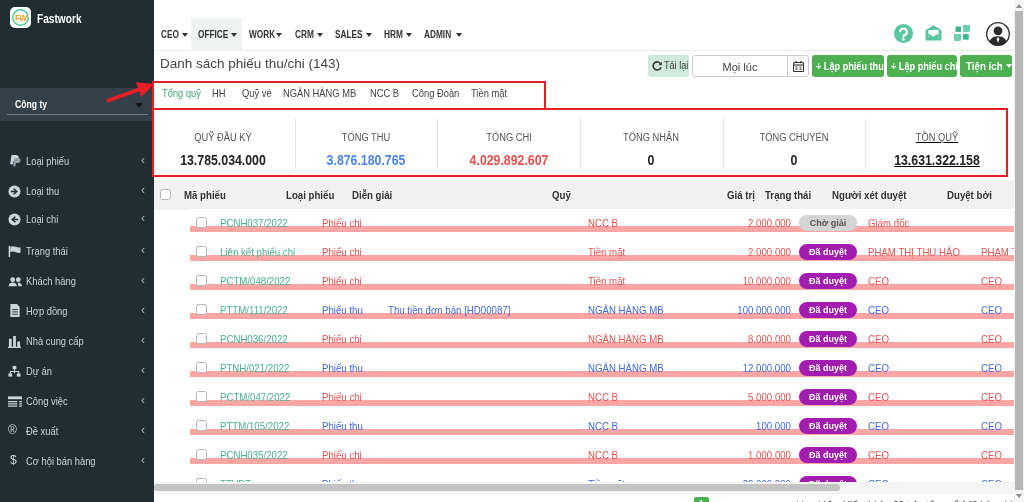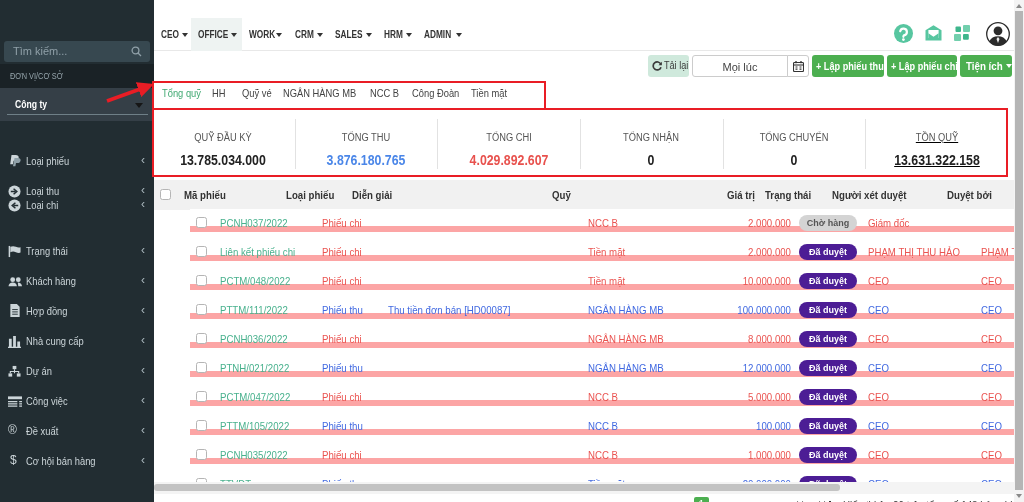"FW" div { html: none -> <div> <div> <svg> <circle></circle> <text>FW</text> </svg> </div> <div>Fastwork</div> </div> }
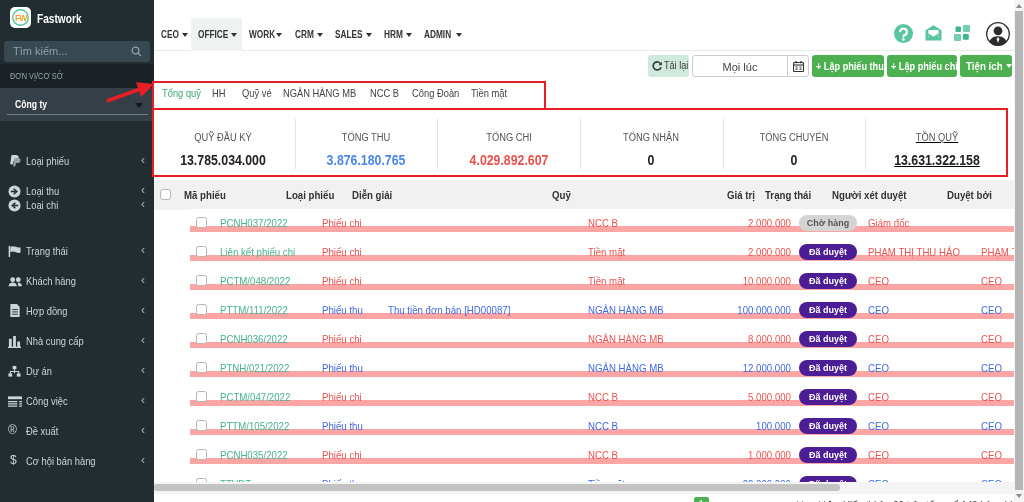"Tìm kiếm..." div { html: <div> <span>Tìm kiếm...</span> <svg> <circle></circle> <line></line> </svg> </div> -> none }
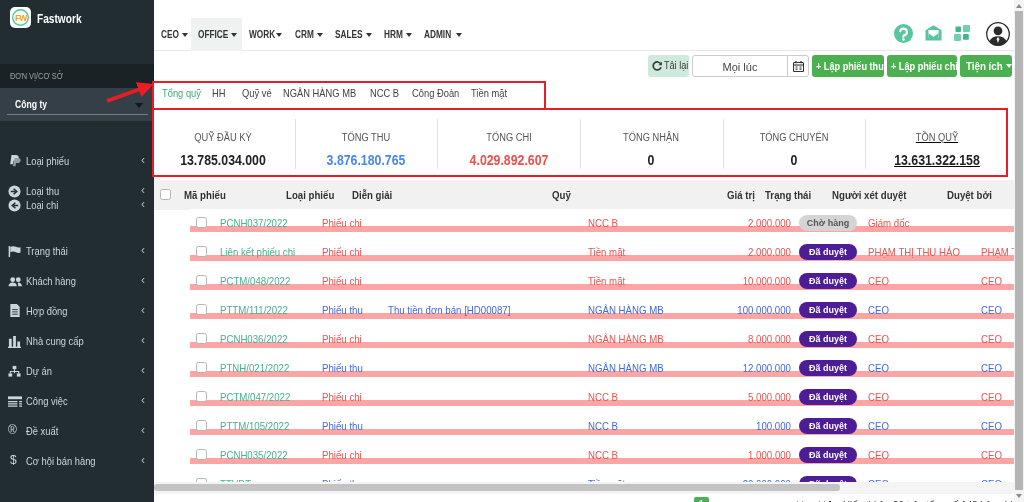"Danh sách phiếu thu/chi (143)" div { html: none -> <div>Danh sách phiếu thu/chi (143)</div> }
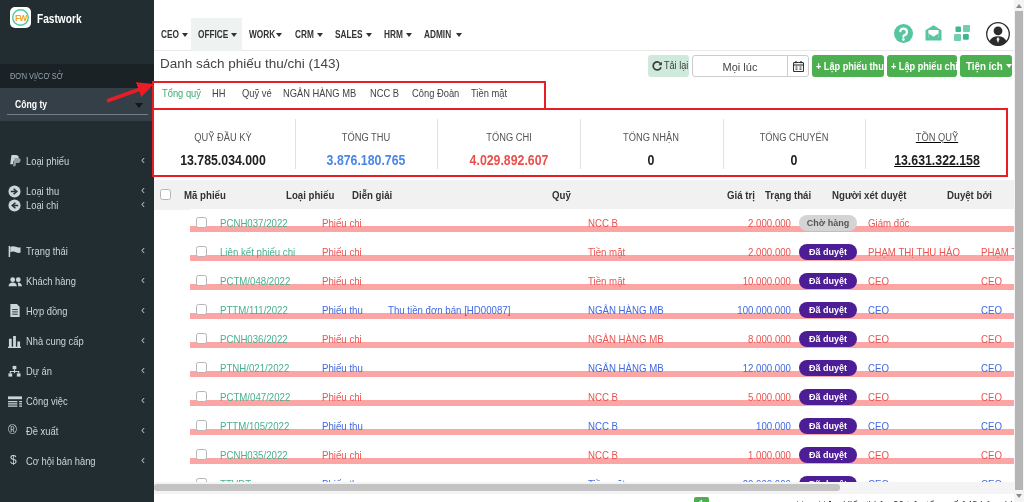"ĐƠN VỊ/CƠ SỞ" div.shead { html: <div> <span>ĐƠN VỊ/CƠ SỞ</span> </div> -> none }
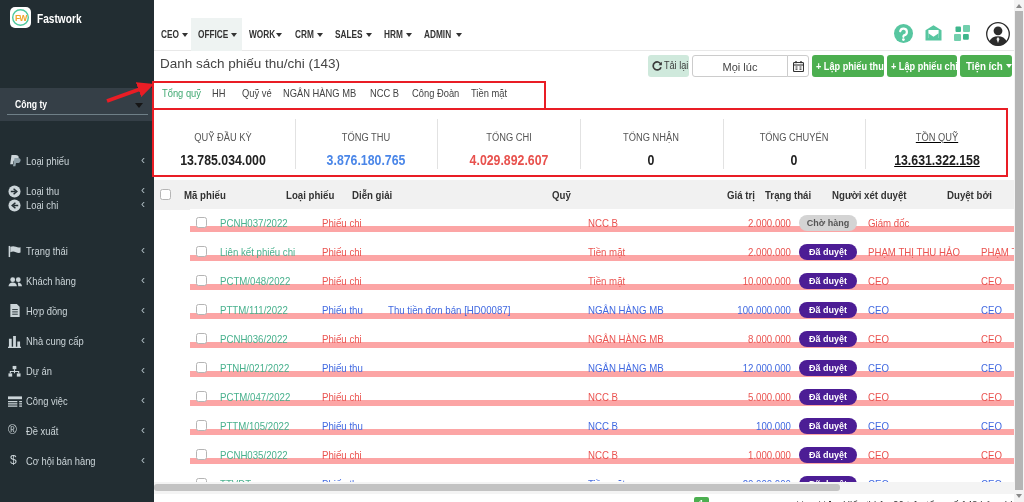"Loại chi" div.menu { top: 190px -> 204px }
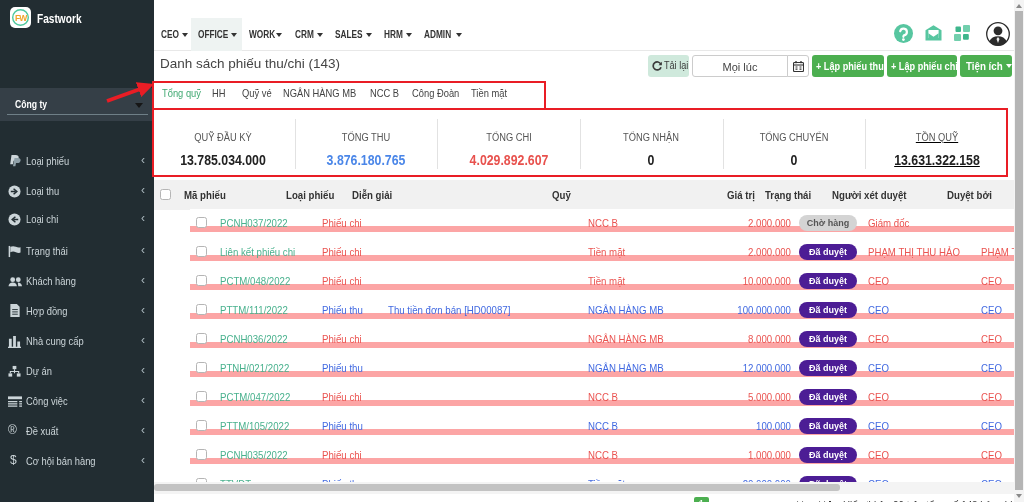"Chờ hàng" span.pill { text: hàng -> giải }
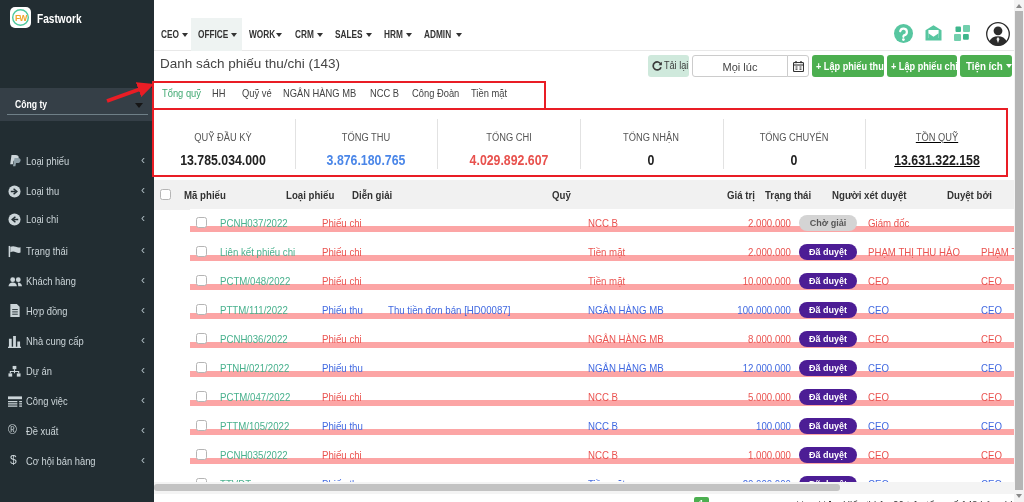"Đã duyệt" .pill-blue { background: #4c1d95 -> #a21caf }
